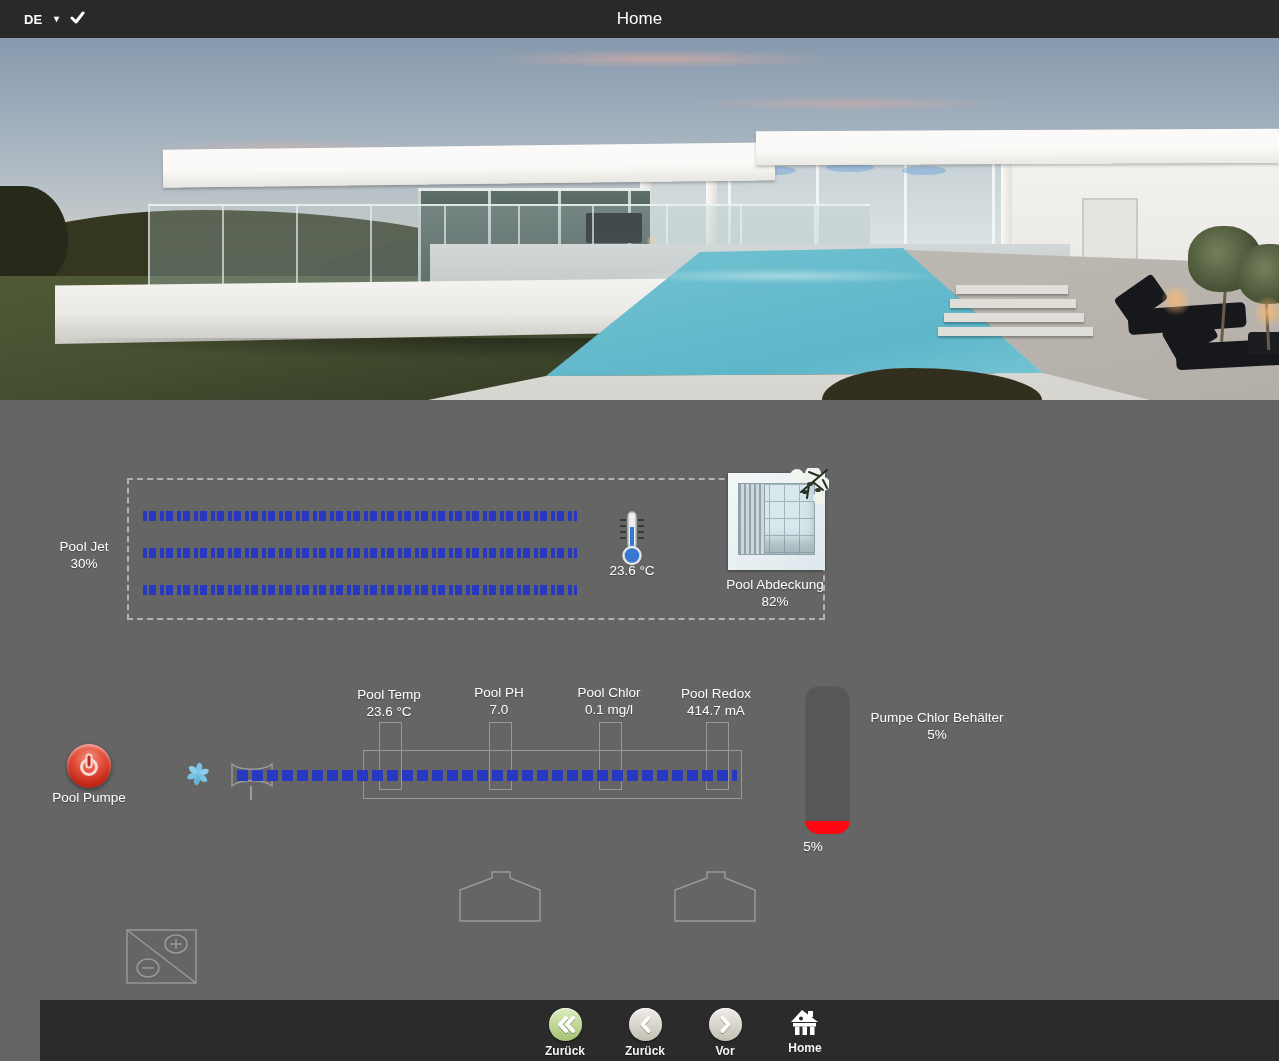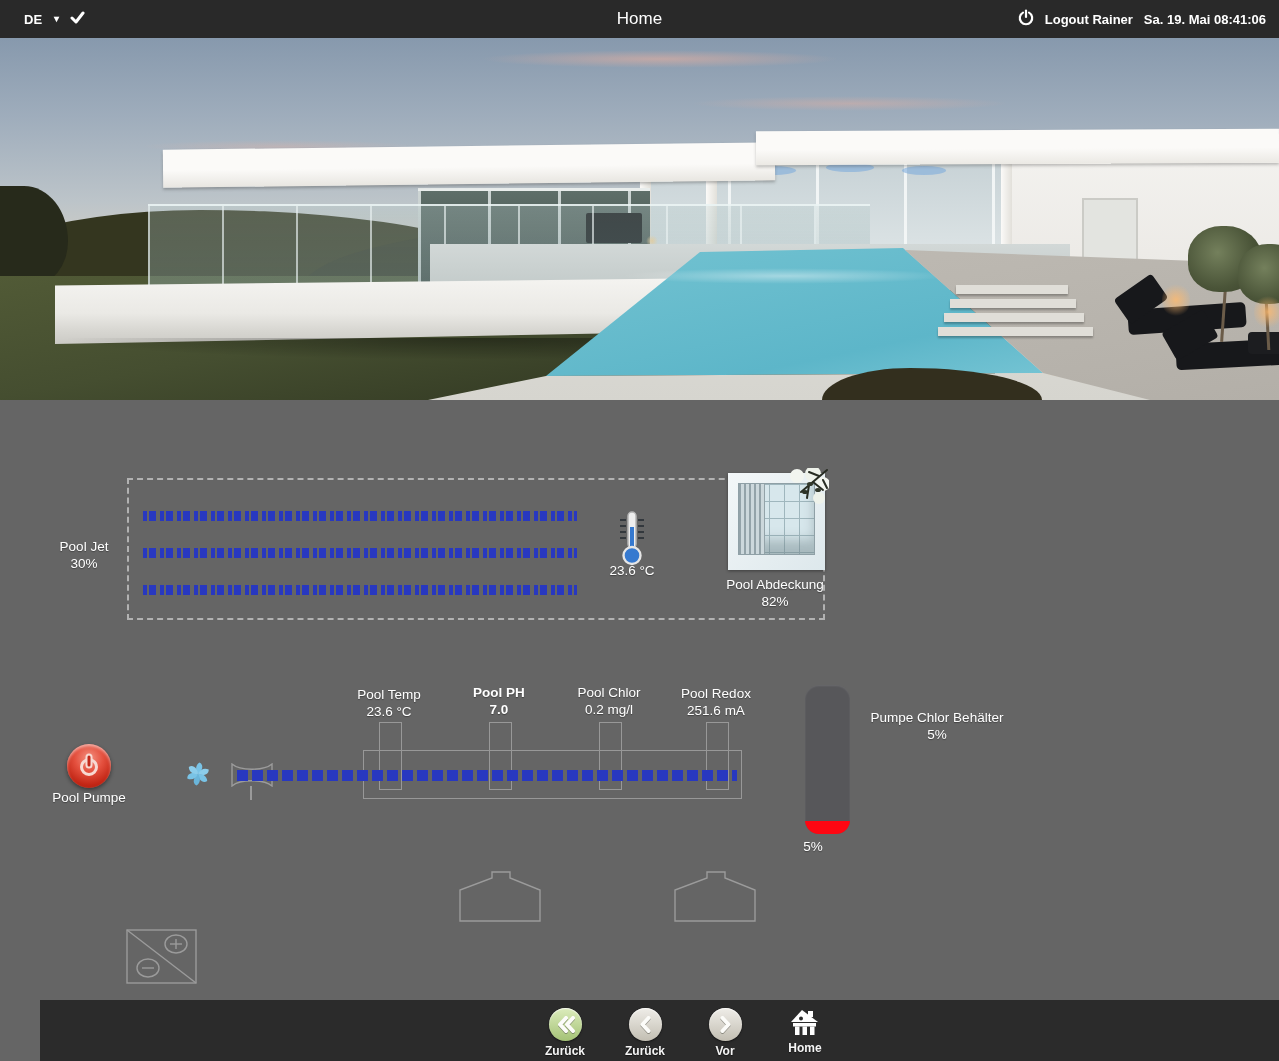"Logout Rainer" div.right { html: <div> <span> <svg> <path></path> <path></path> </svg> </span> <span>Logout Rainer</span> <span>Sa. 19. Mai 08:41:06</span> </div> -> none }
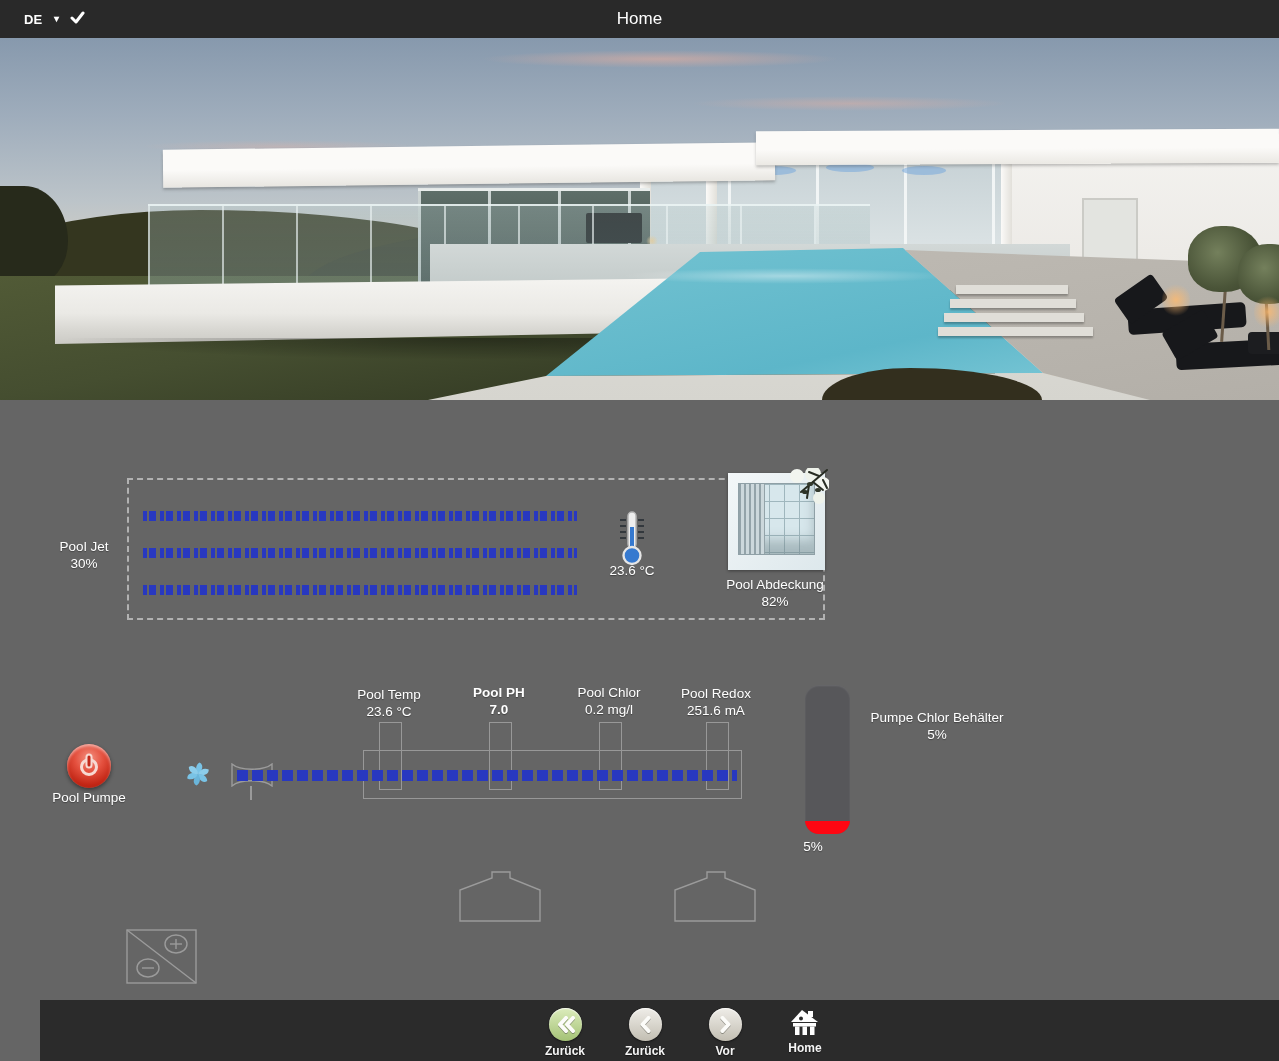"Pool PH" div.panel-label { font-weight: bold -> none }
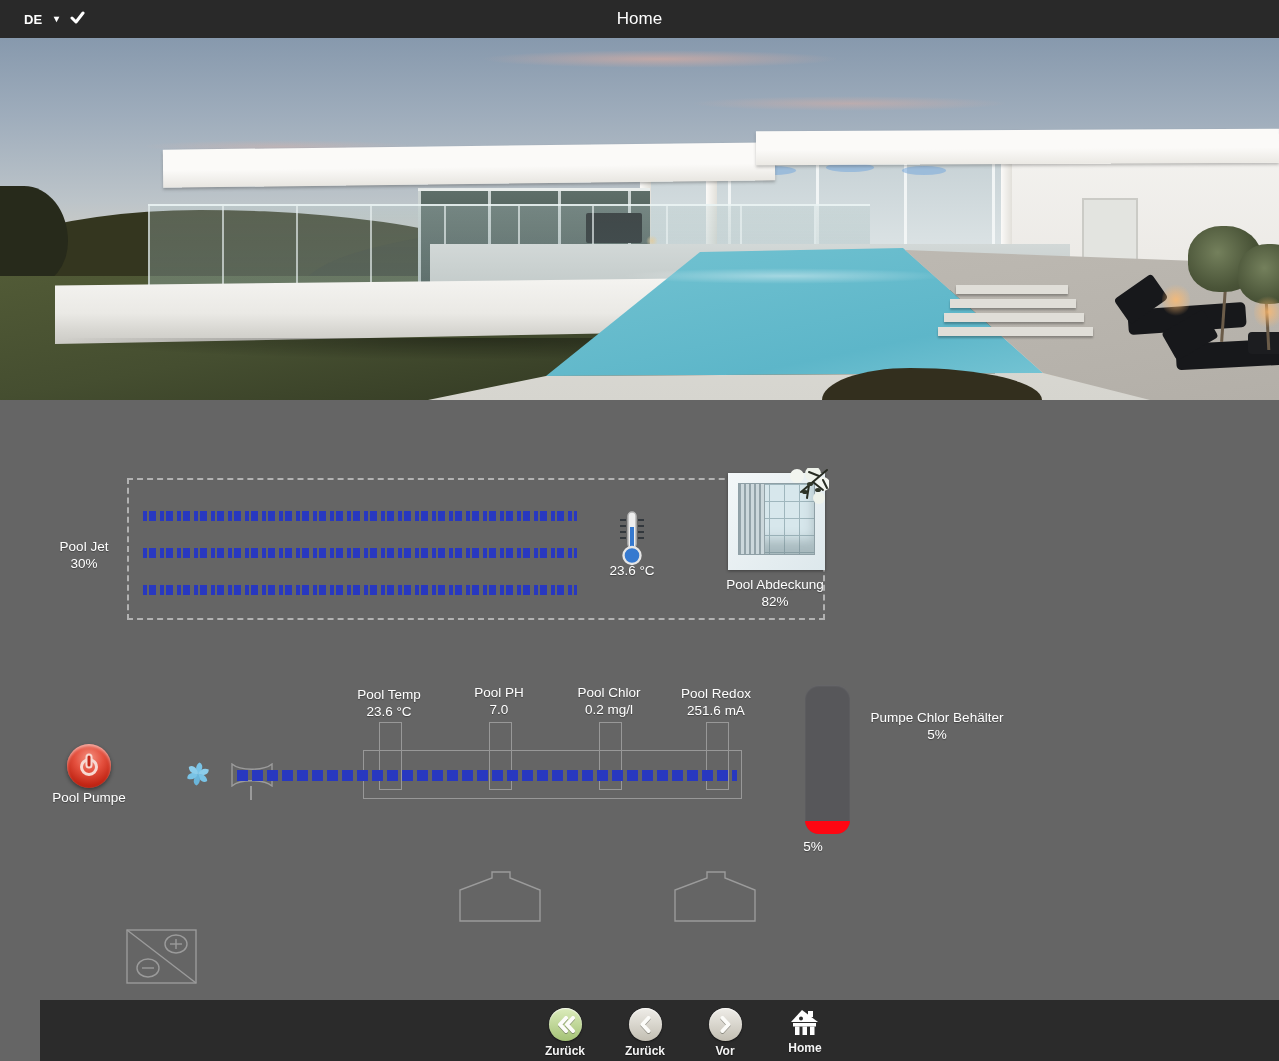"0.2 mg/l" div { text: 0.2 -> 0.1 }
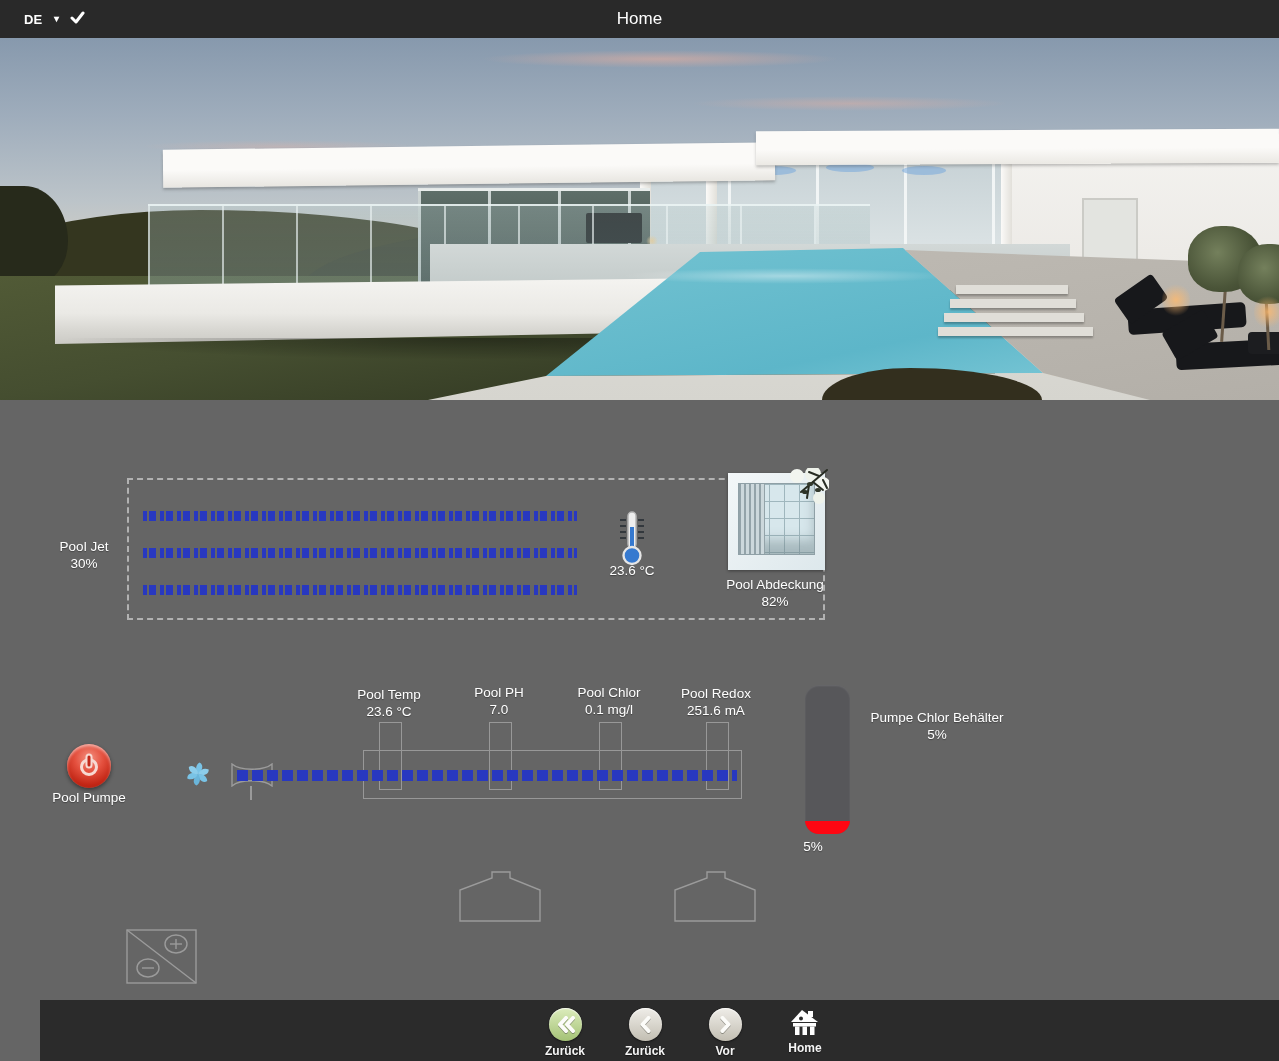"251.6 mA" div { text: 251.6 -> 414.7 }
